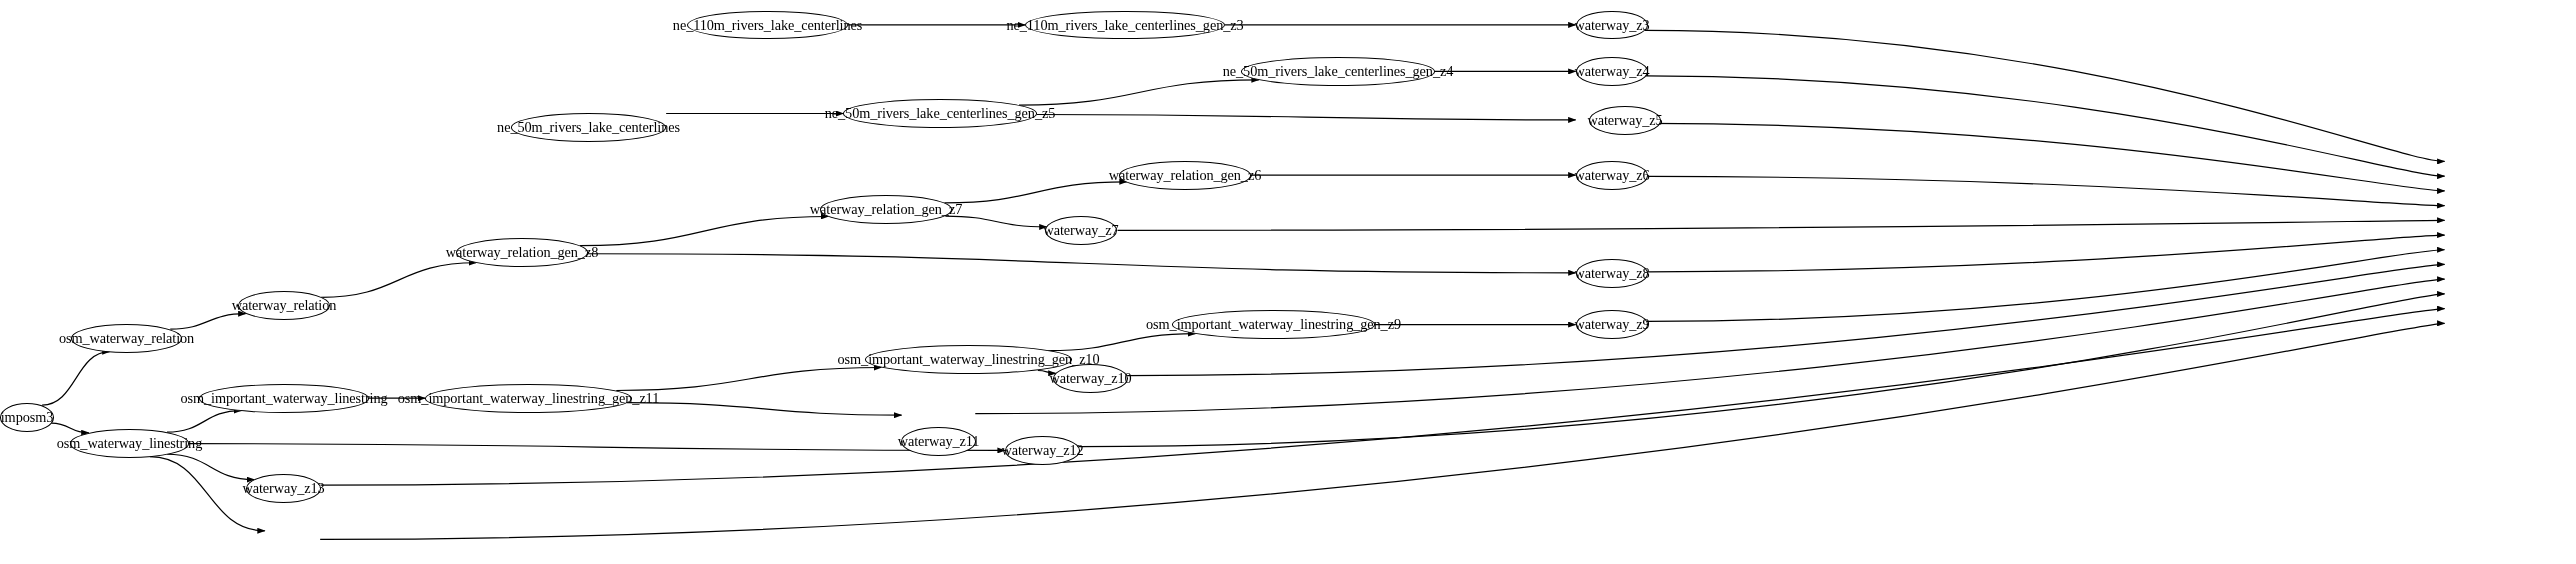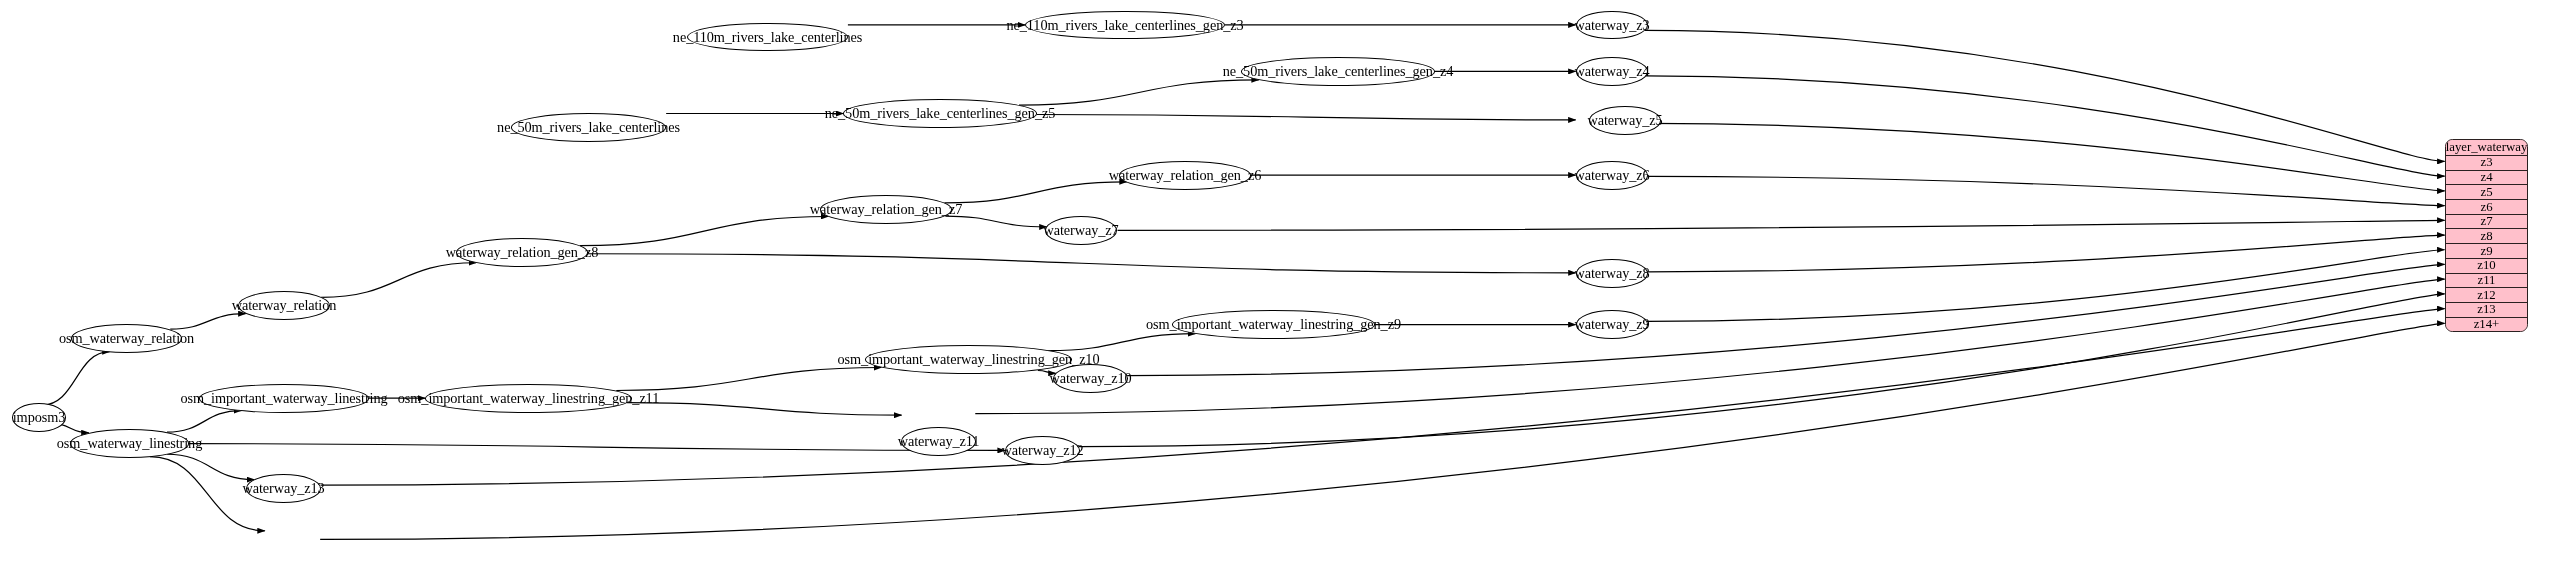"ne_110m_rivers_lake_centerlines" div.node { margin-top: 12px -> none }
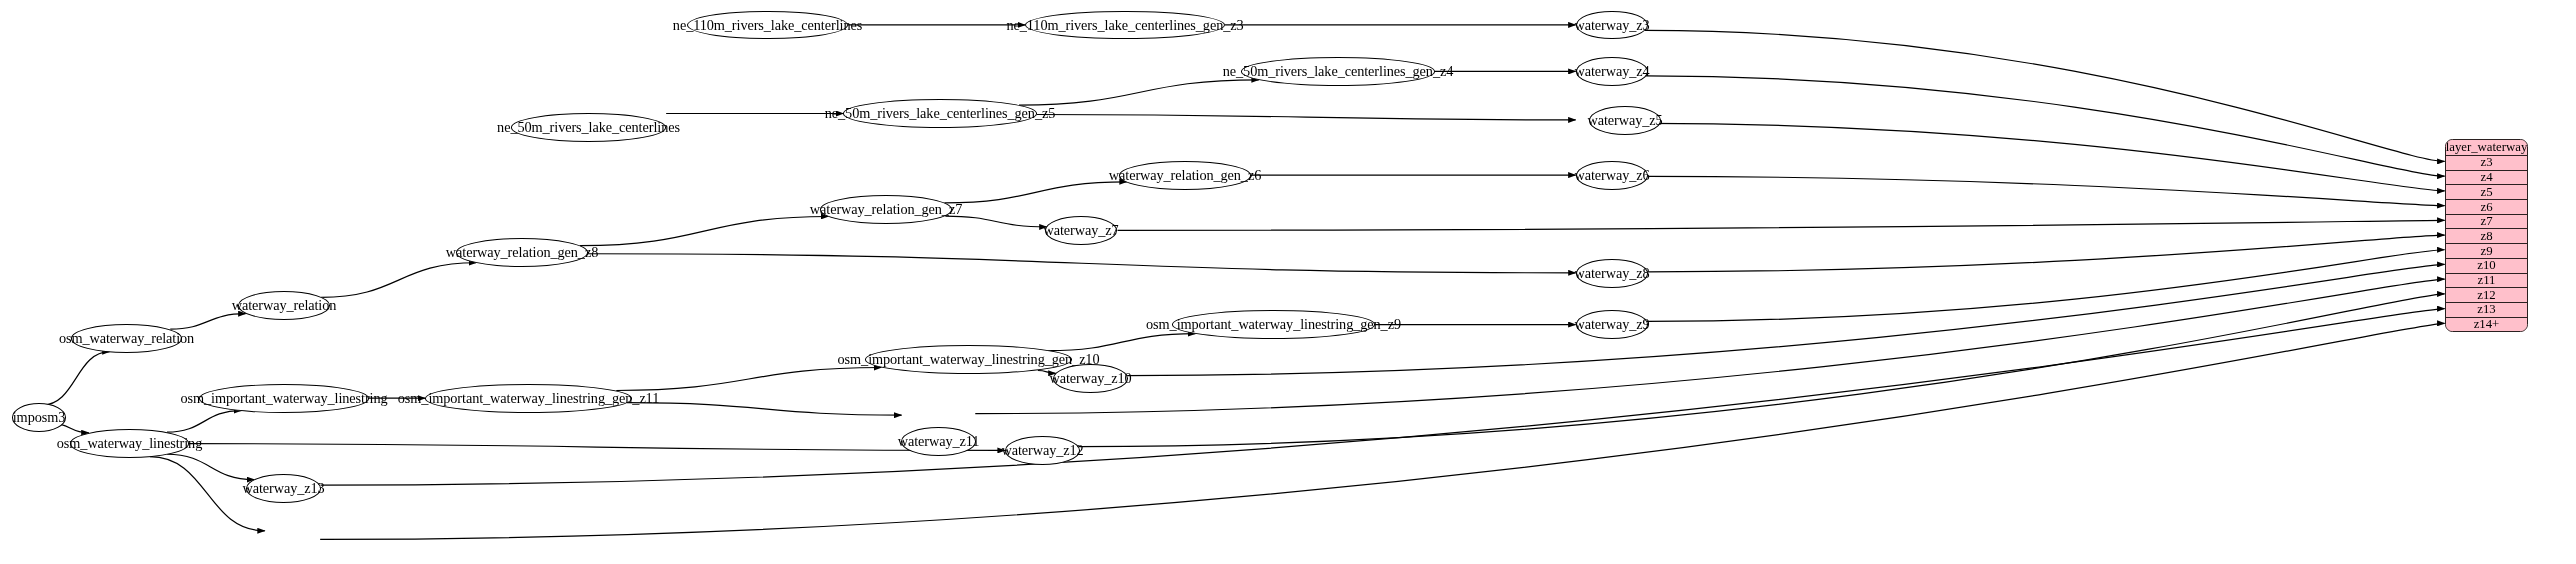"layer_waterway" div.record { html: <div> <div>layer_waterway</div> <div>z3</div> <div>z4</div> <div>z5</div> <div>z6</div> <div>z7</div> <div>z8</div> <div>z9</div> <div>z10</div> <div>z11</div> <div>z12</div> <div>z13</div> <div>z14+</div> </div> -> none }
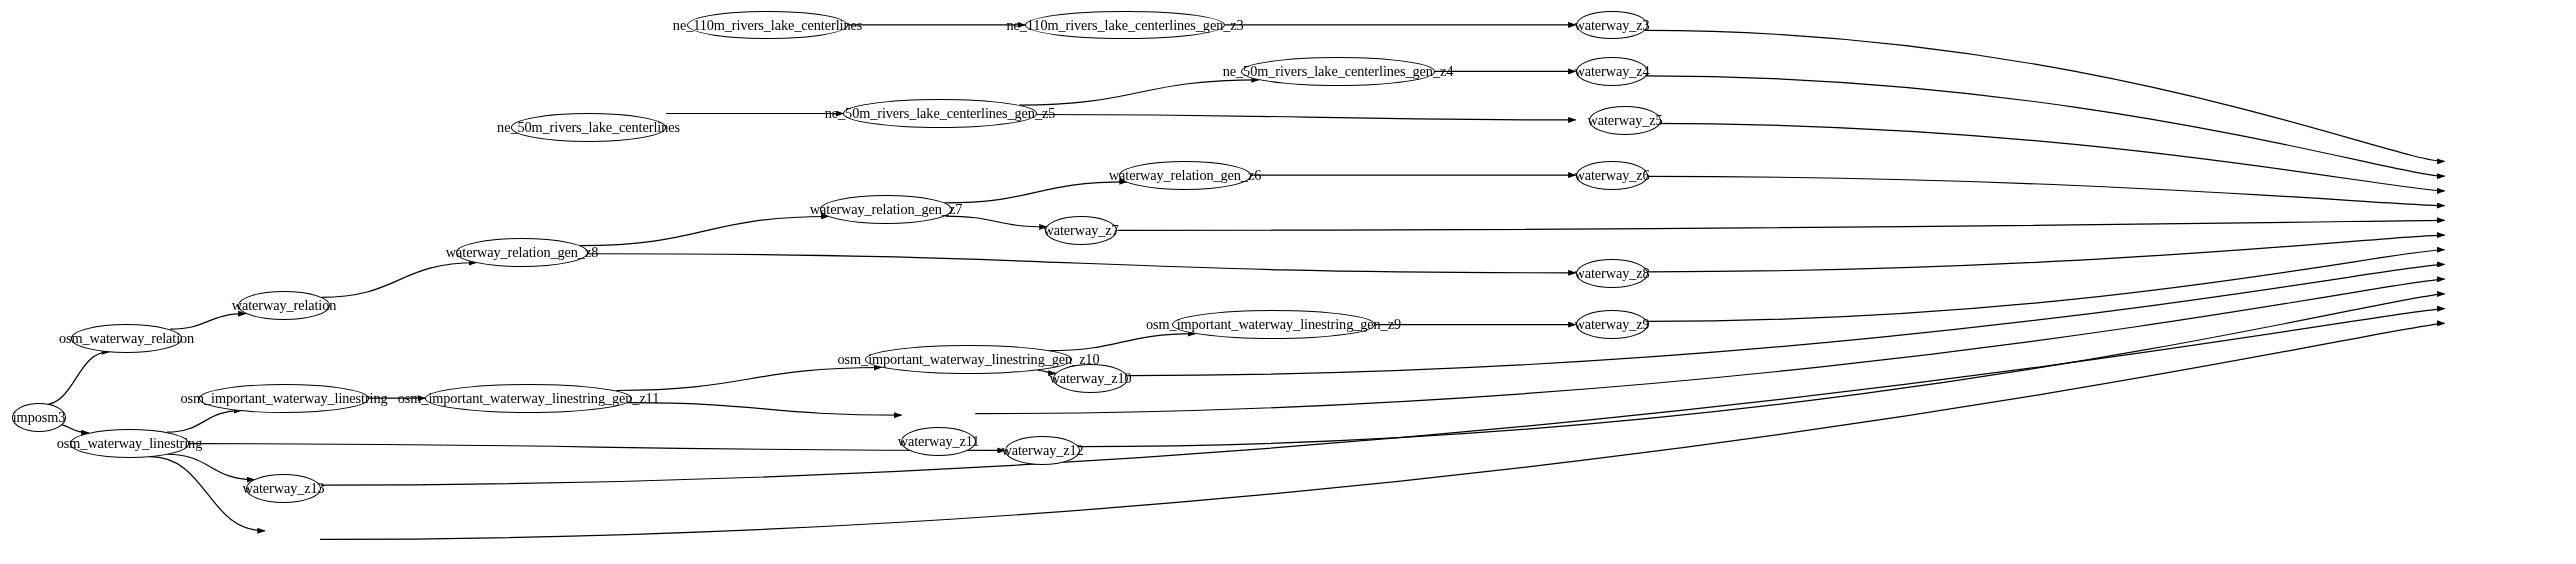"imposm3" div.node { margin-left: 12px -> none }
